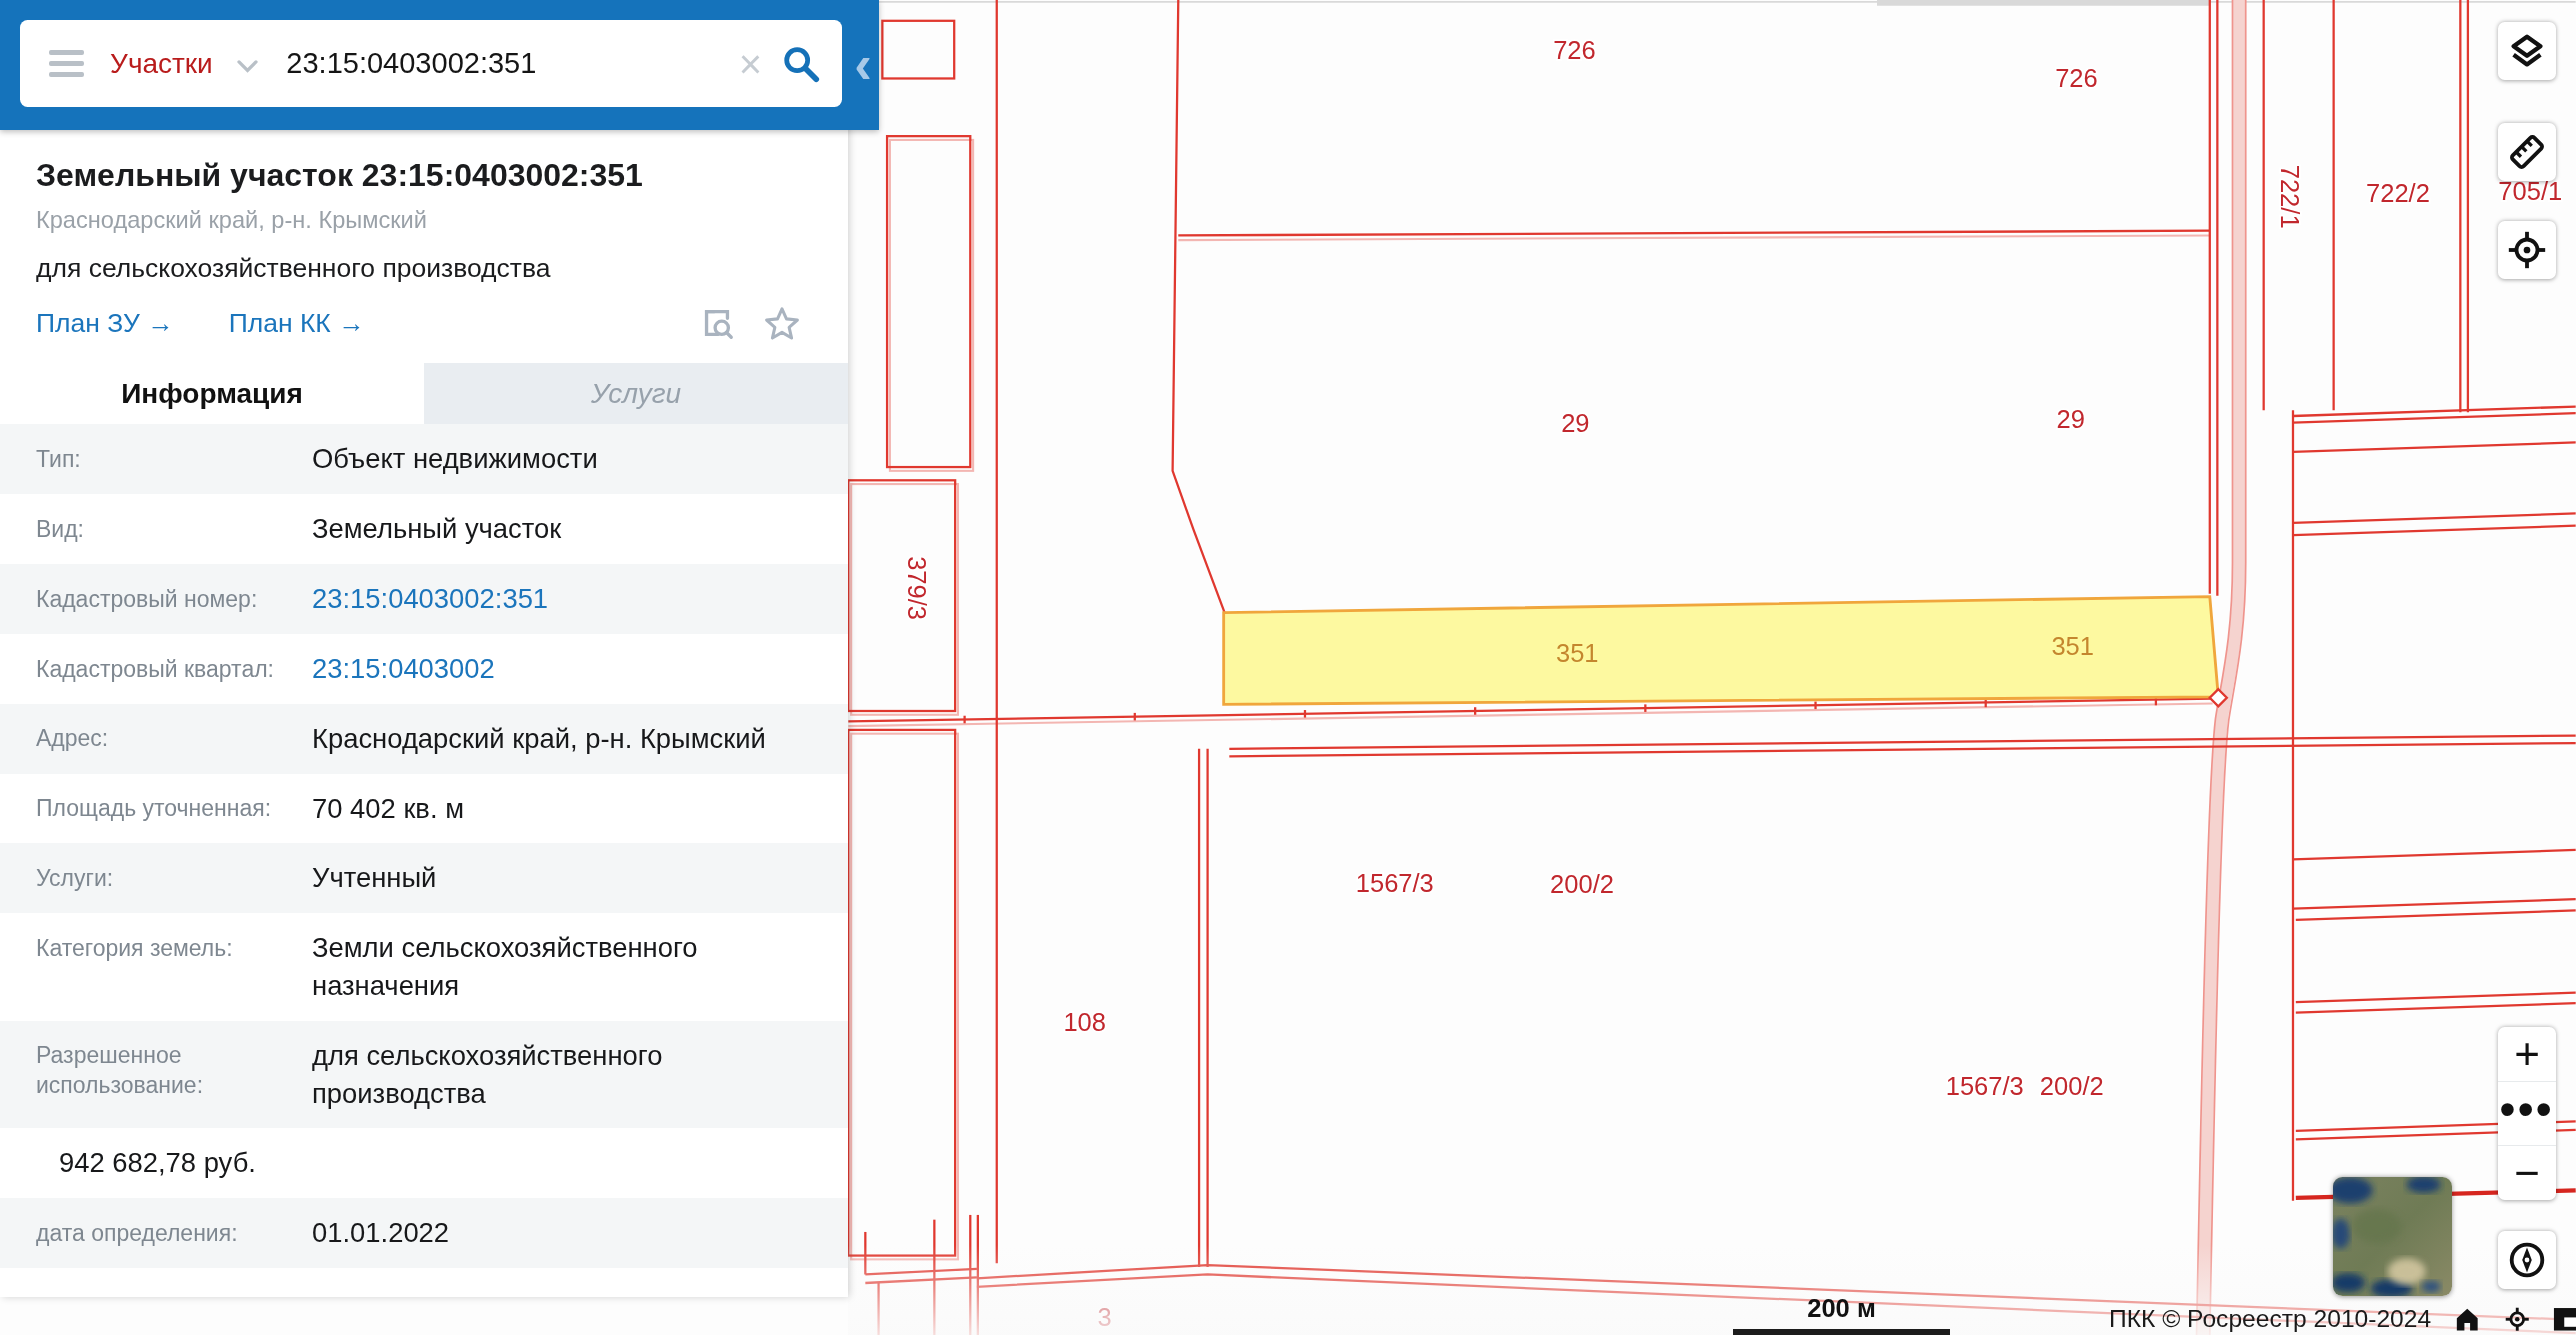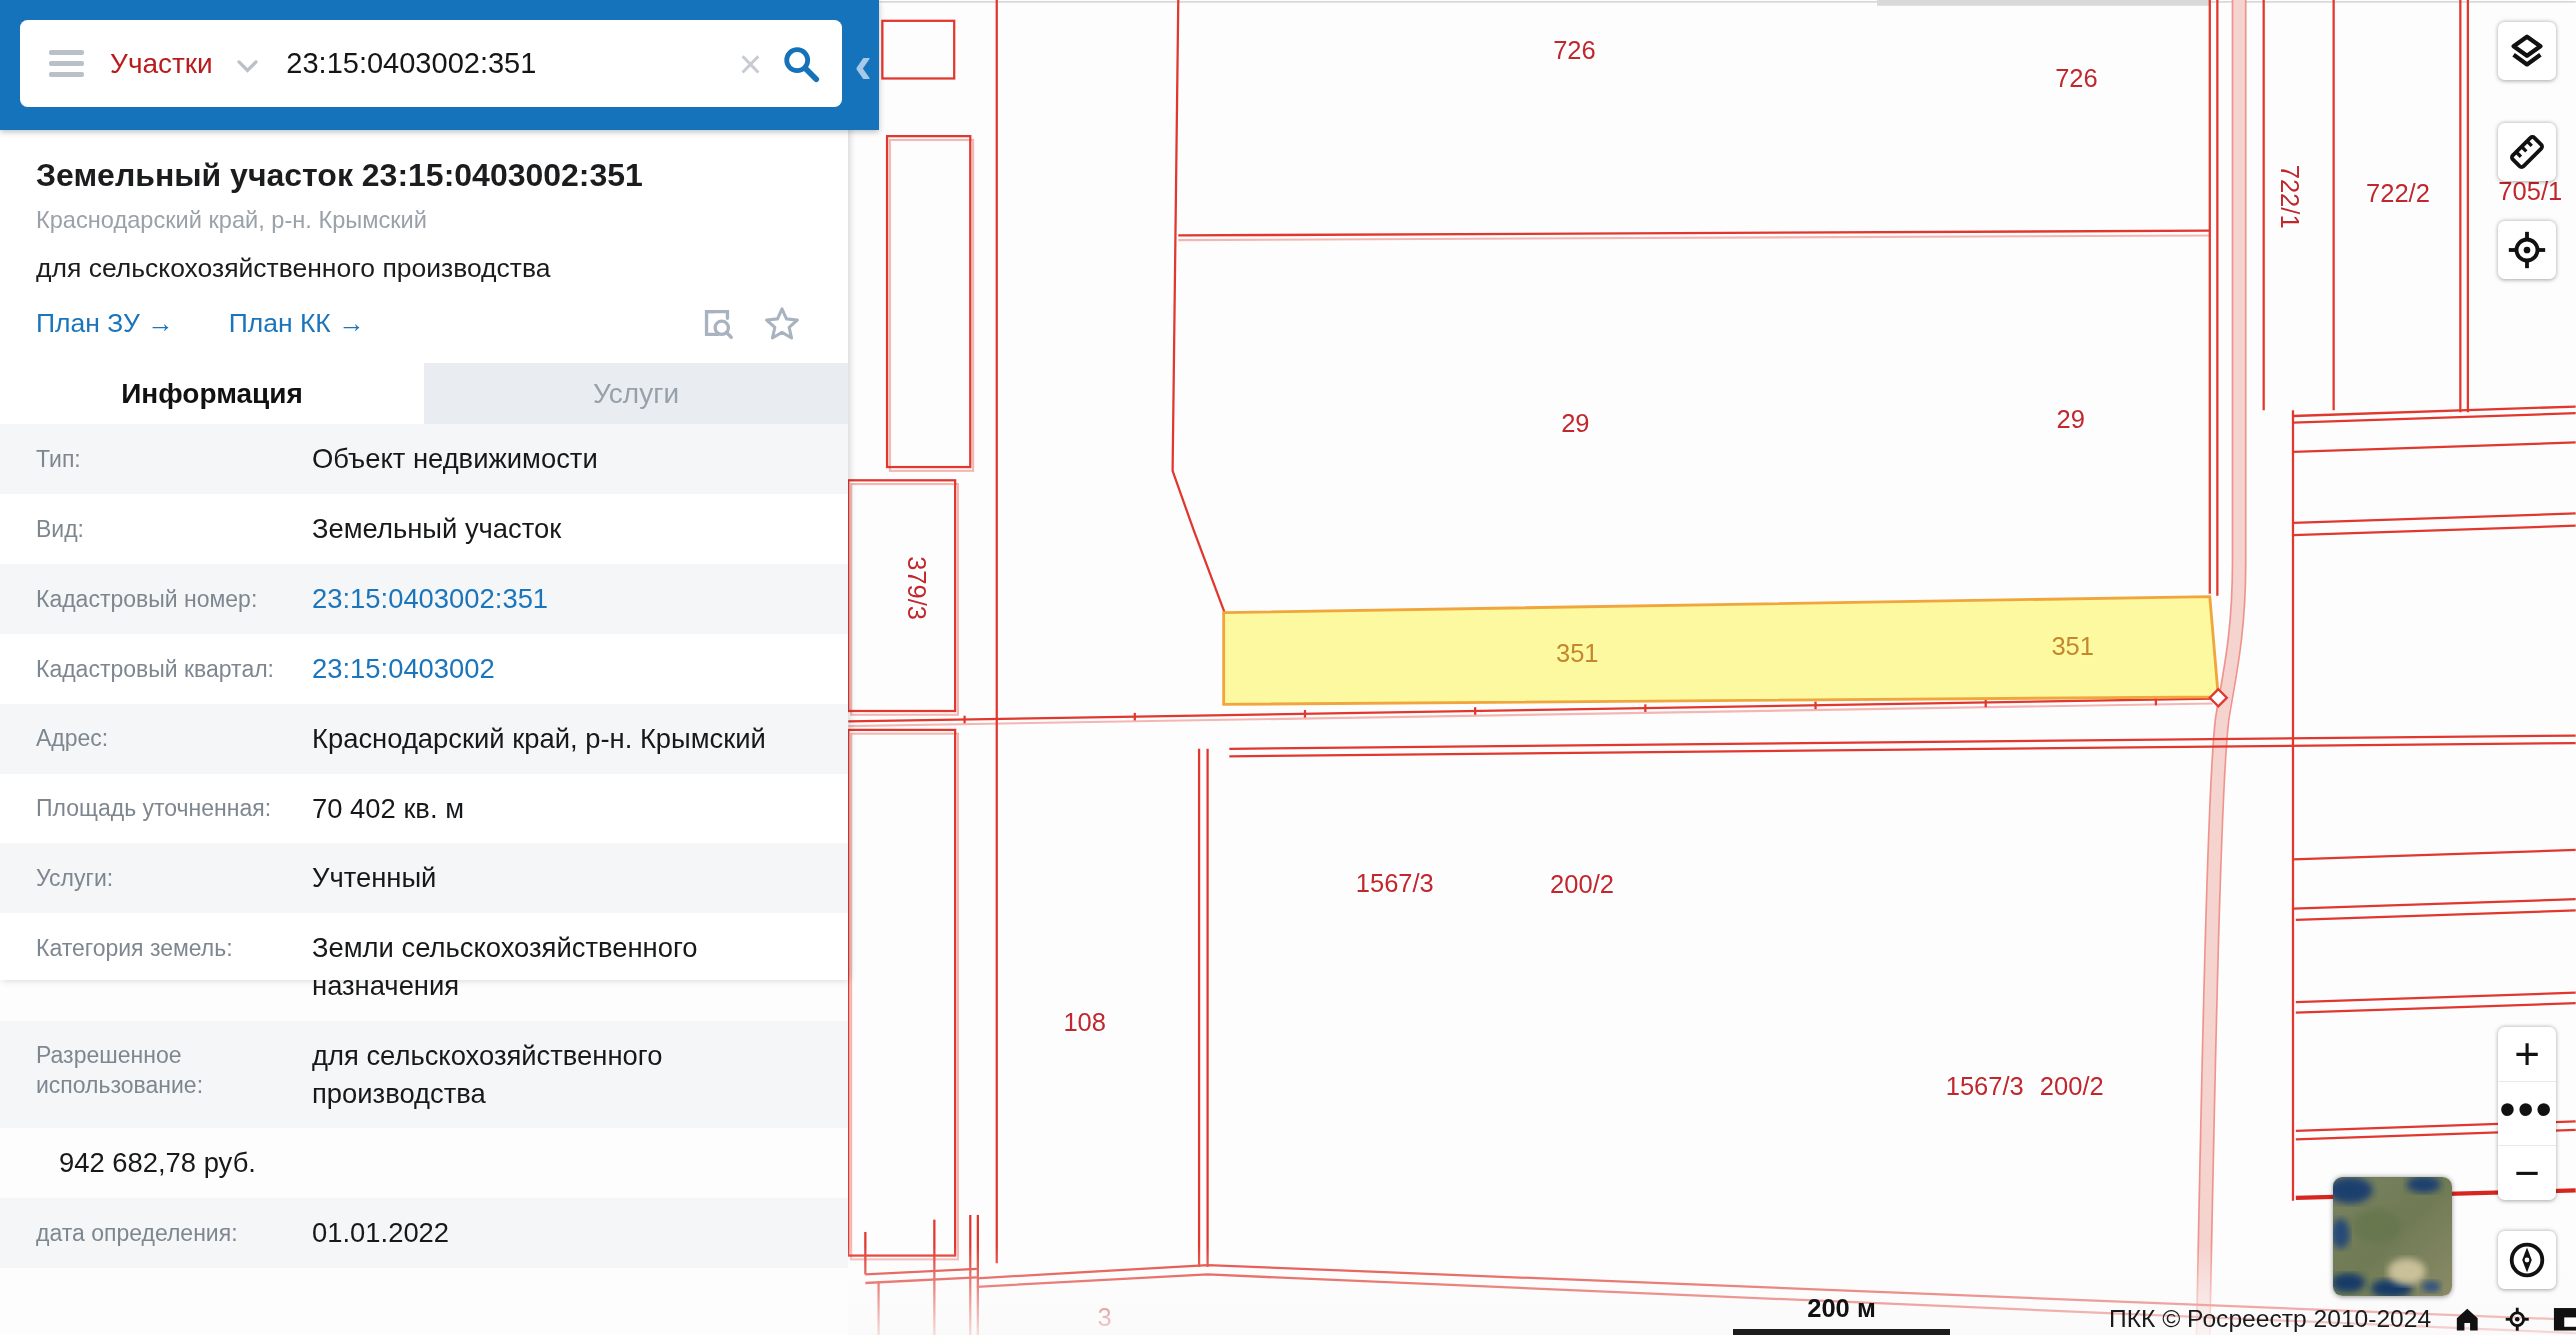"Земельный участок 23:15:0403002:351" #sidebar { height: 980px -> 1297px }
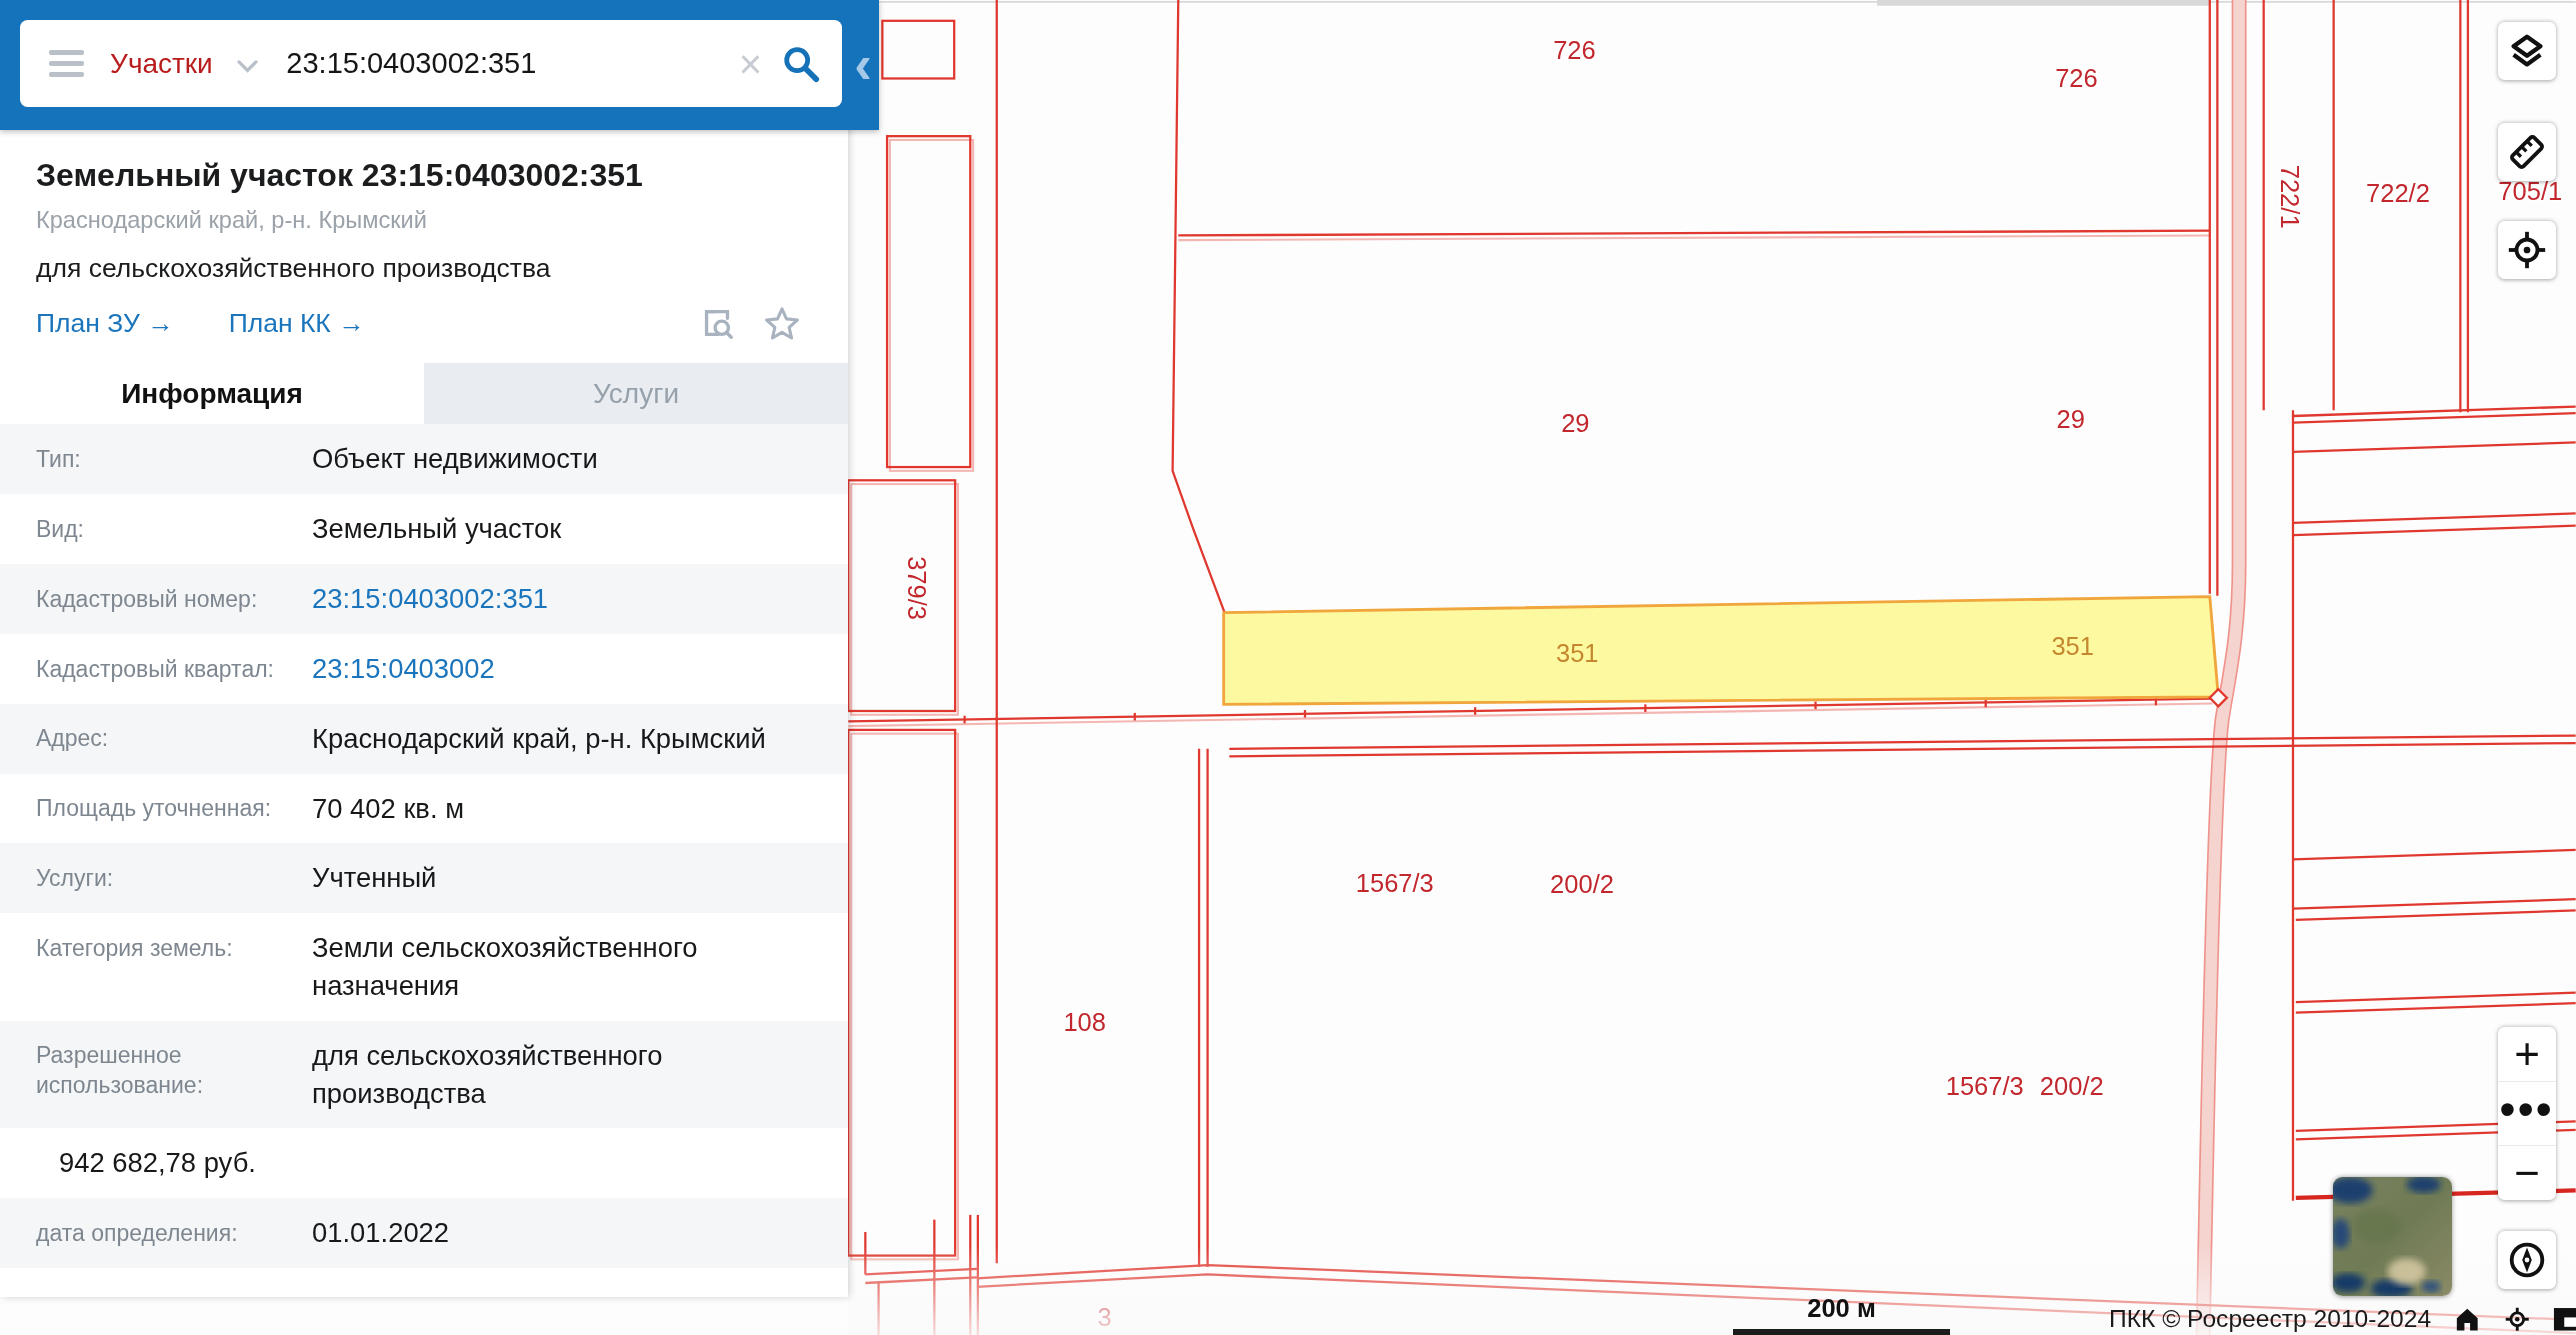"Услуги" #tab-services { font-style: none -> italic }
